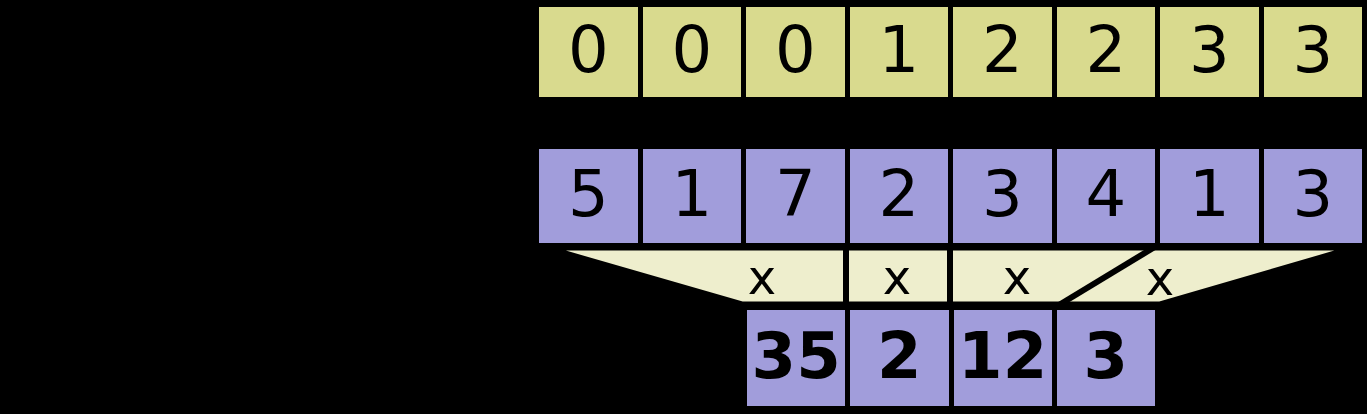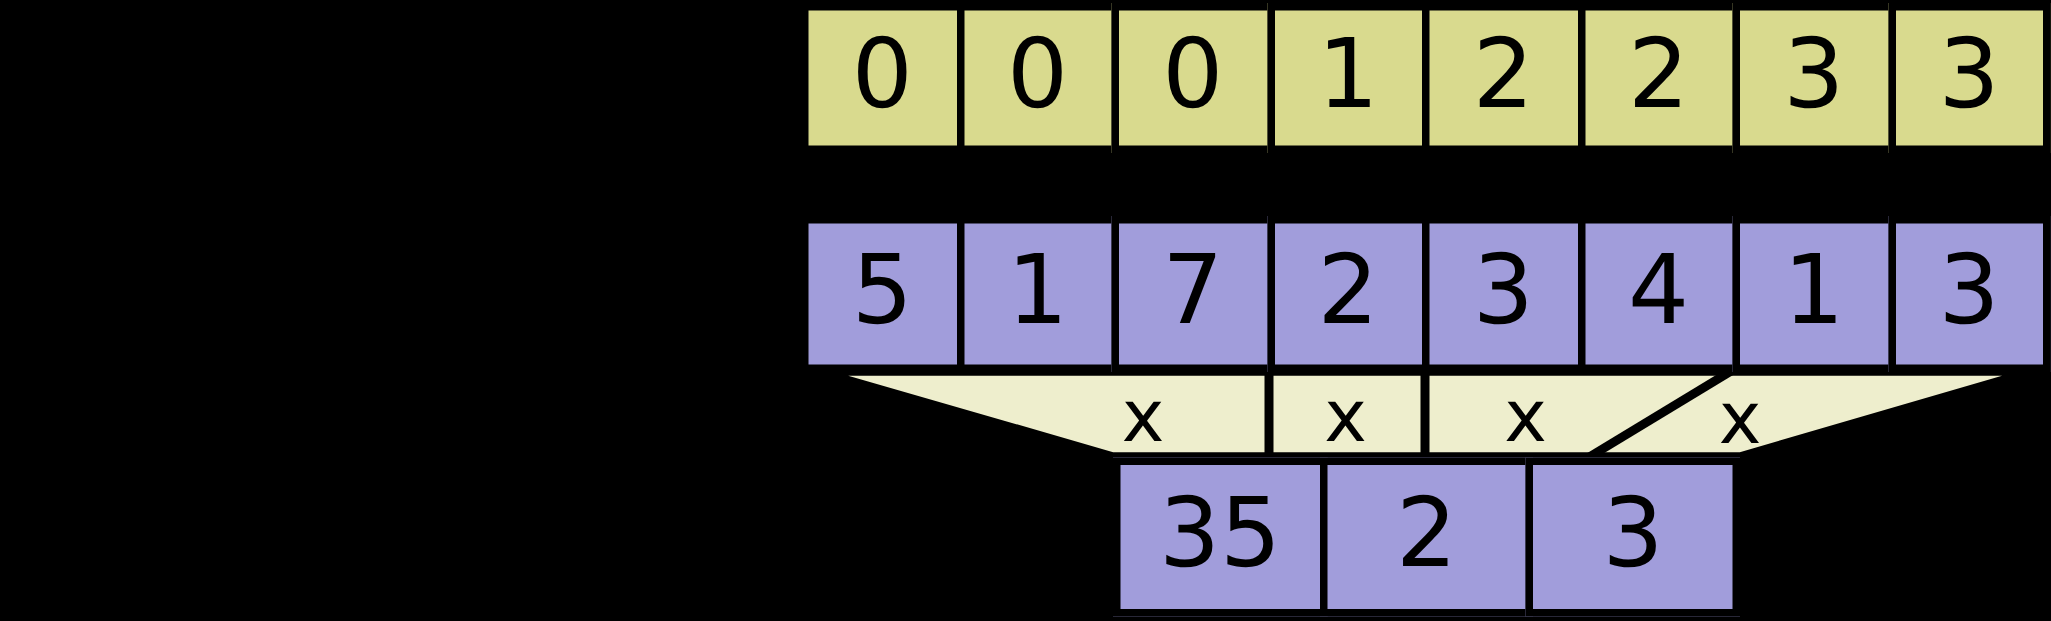"35" .row-results .cell { font-weight: none -> bold }
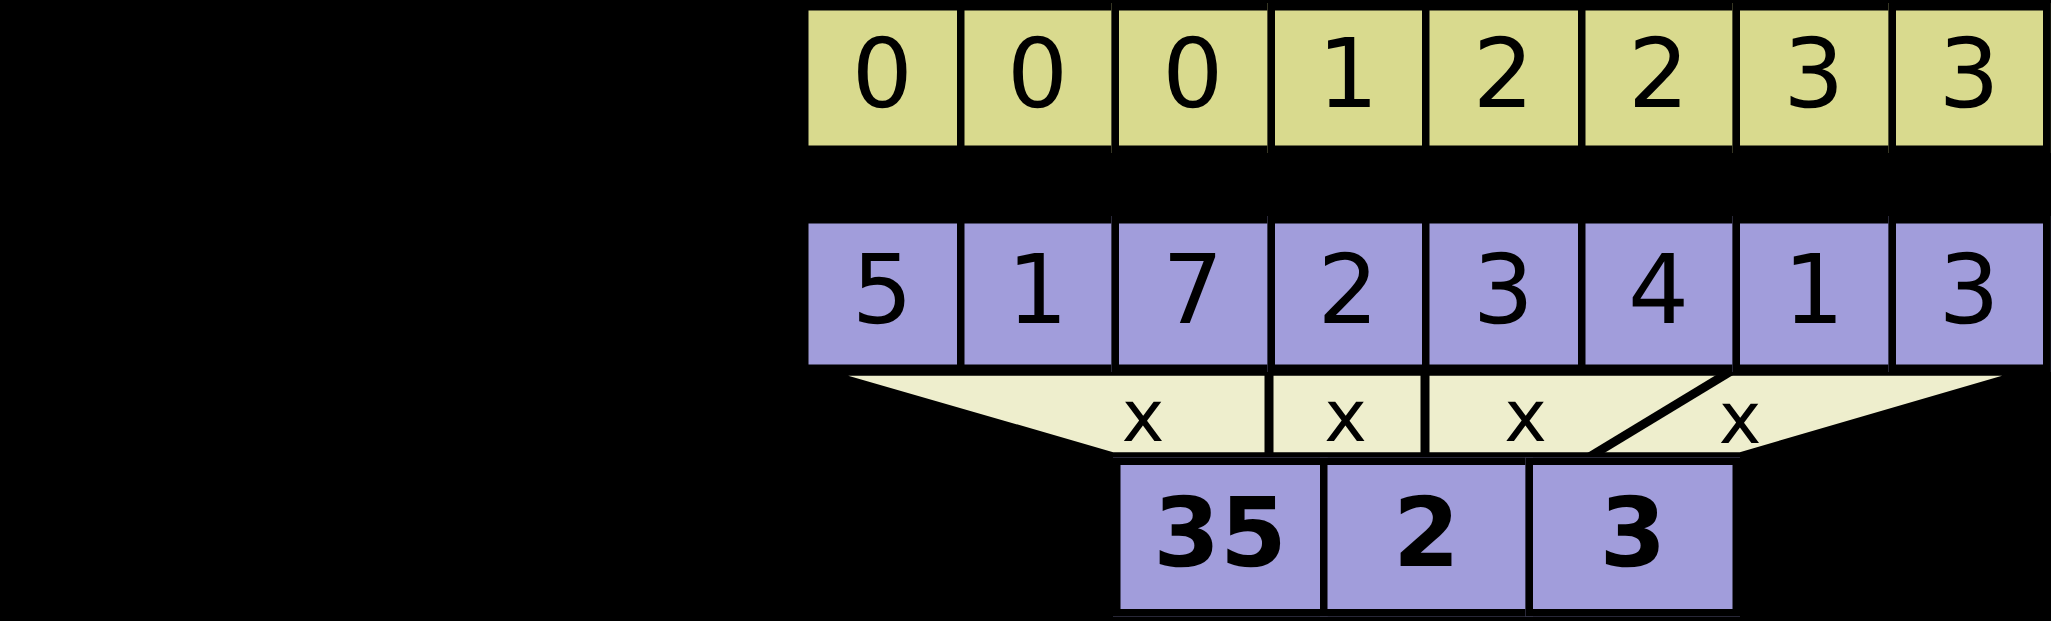"12" div.cell { html: none -> <div>12</div> }
